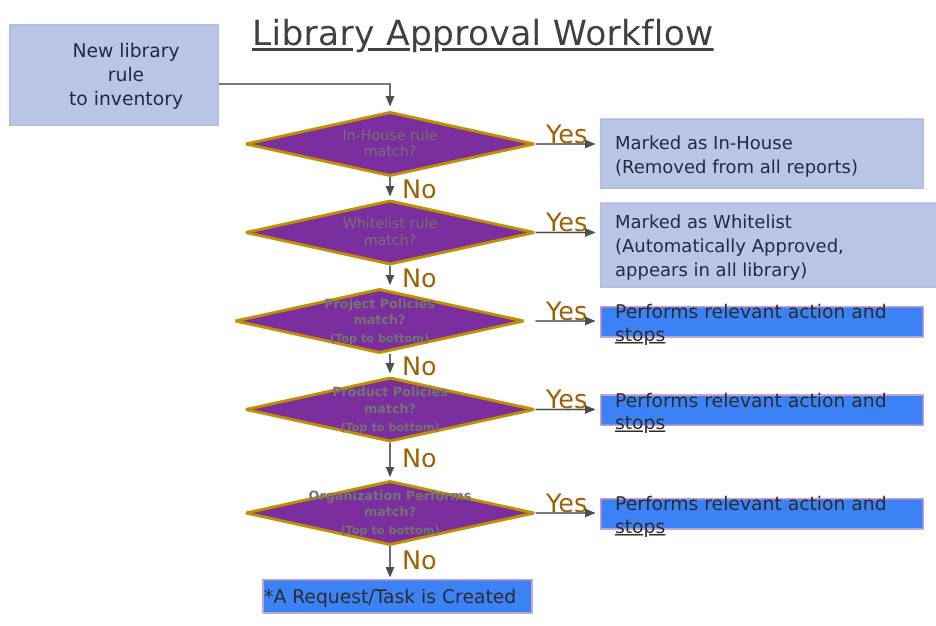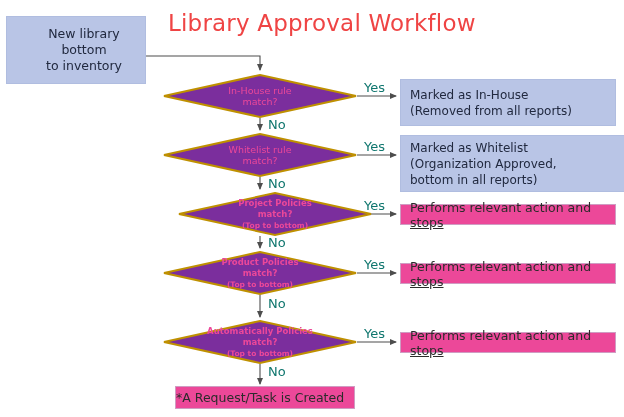"Library Approval Workflow" .title { color: #ef4444 -> #404040; text-decoration: none -> underline }
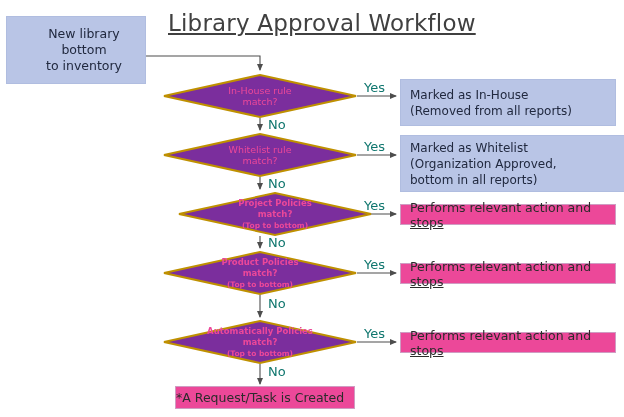"bottom" span { text: bottom -> rule }
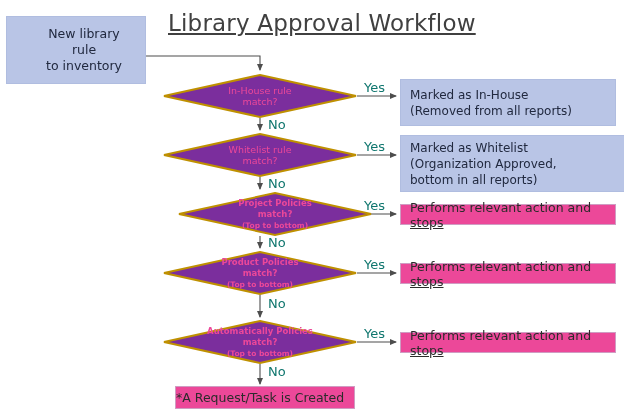"In-House rule" .dtext { color: #ec4899 -> #737373 }
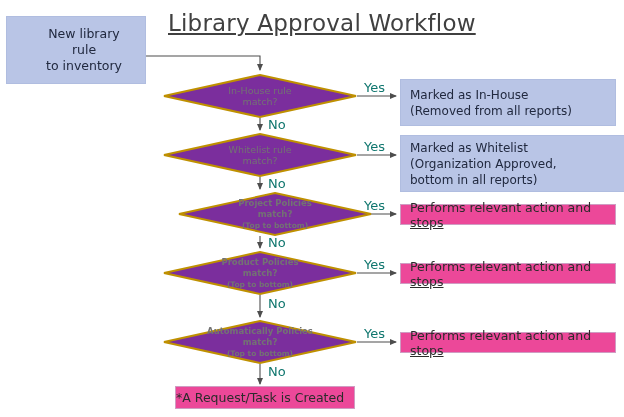"Yes" .lbl { color: #0f766e -> #a16207; font-size: 13px -> 17px }
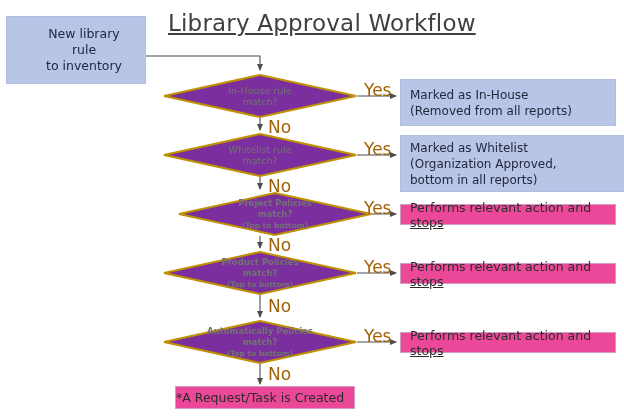"(Organization Approved," span { text: Organization -> Automatically }
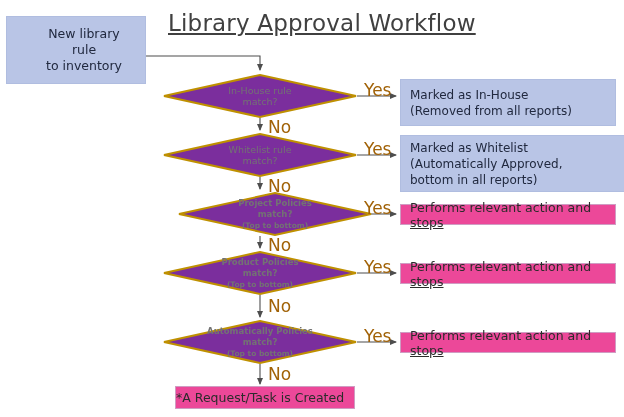"bottom in all reports)" span { text: bottom in all reports -> appears in all library }
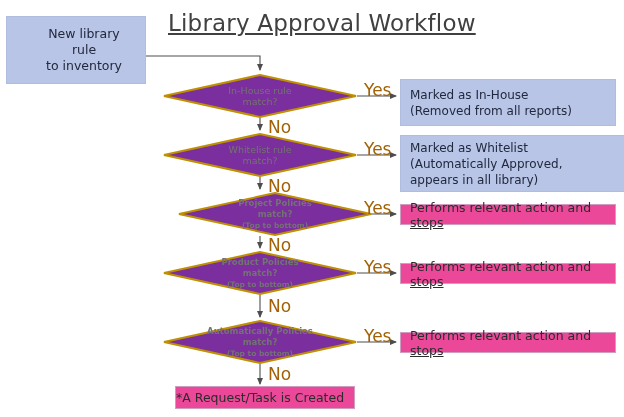"Project Policies" div.abs { left: 178px -> 156px }
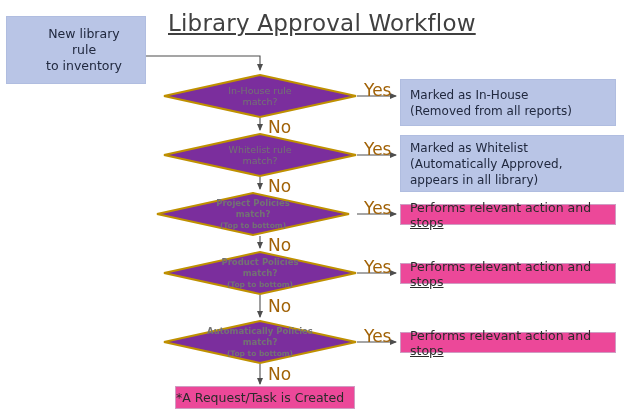"Performs relevant action and stops" .pink { background: #ec4899 -> #3b82f6 }
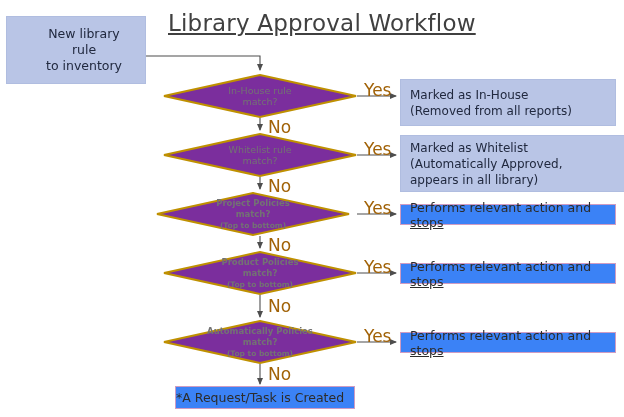"Automatically Policies" span.l1 { text: Automatically Policies -> Organization Performs }
